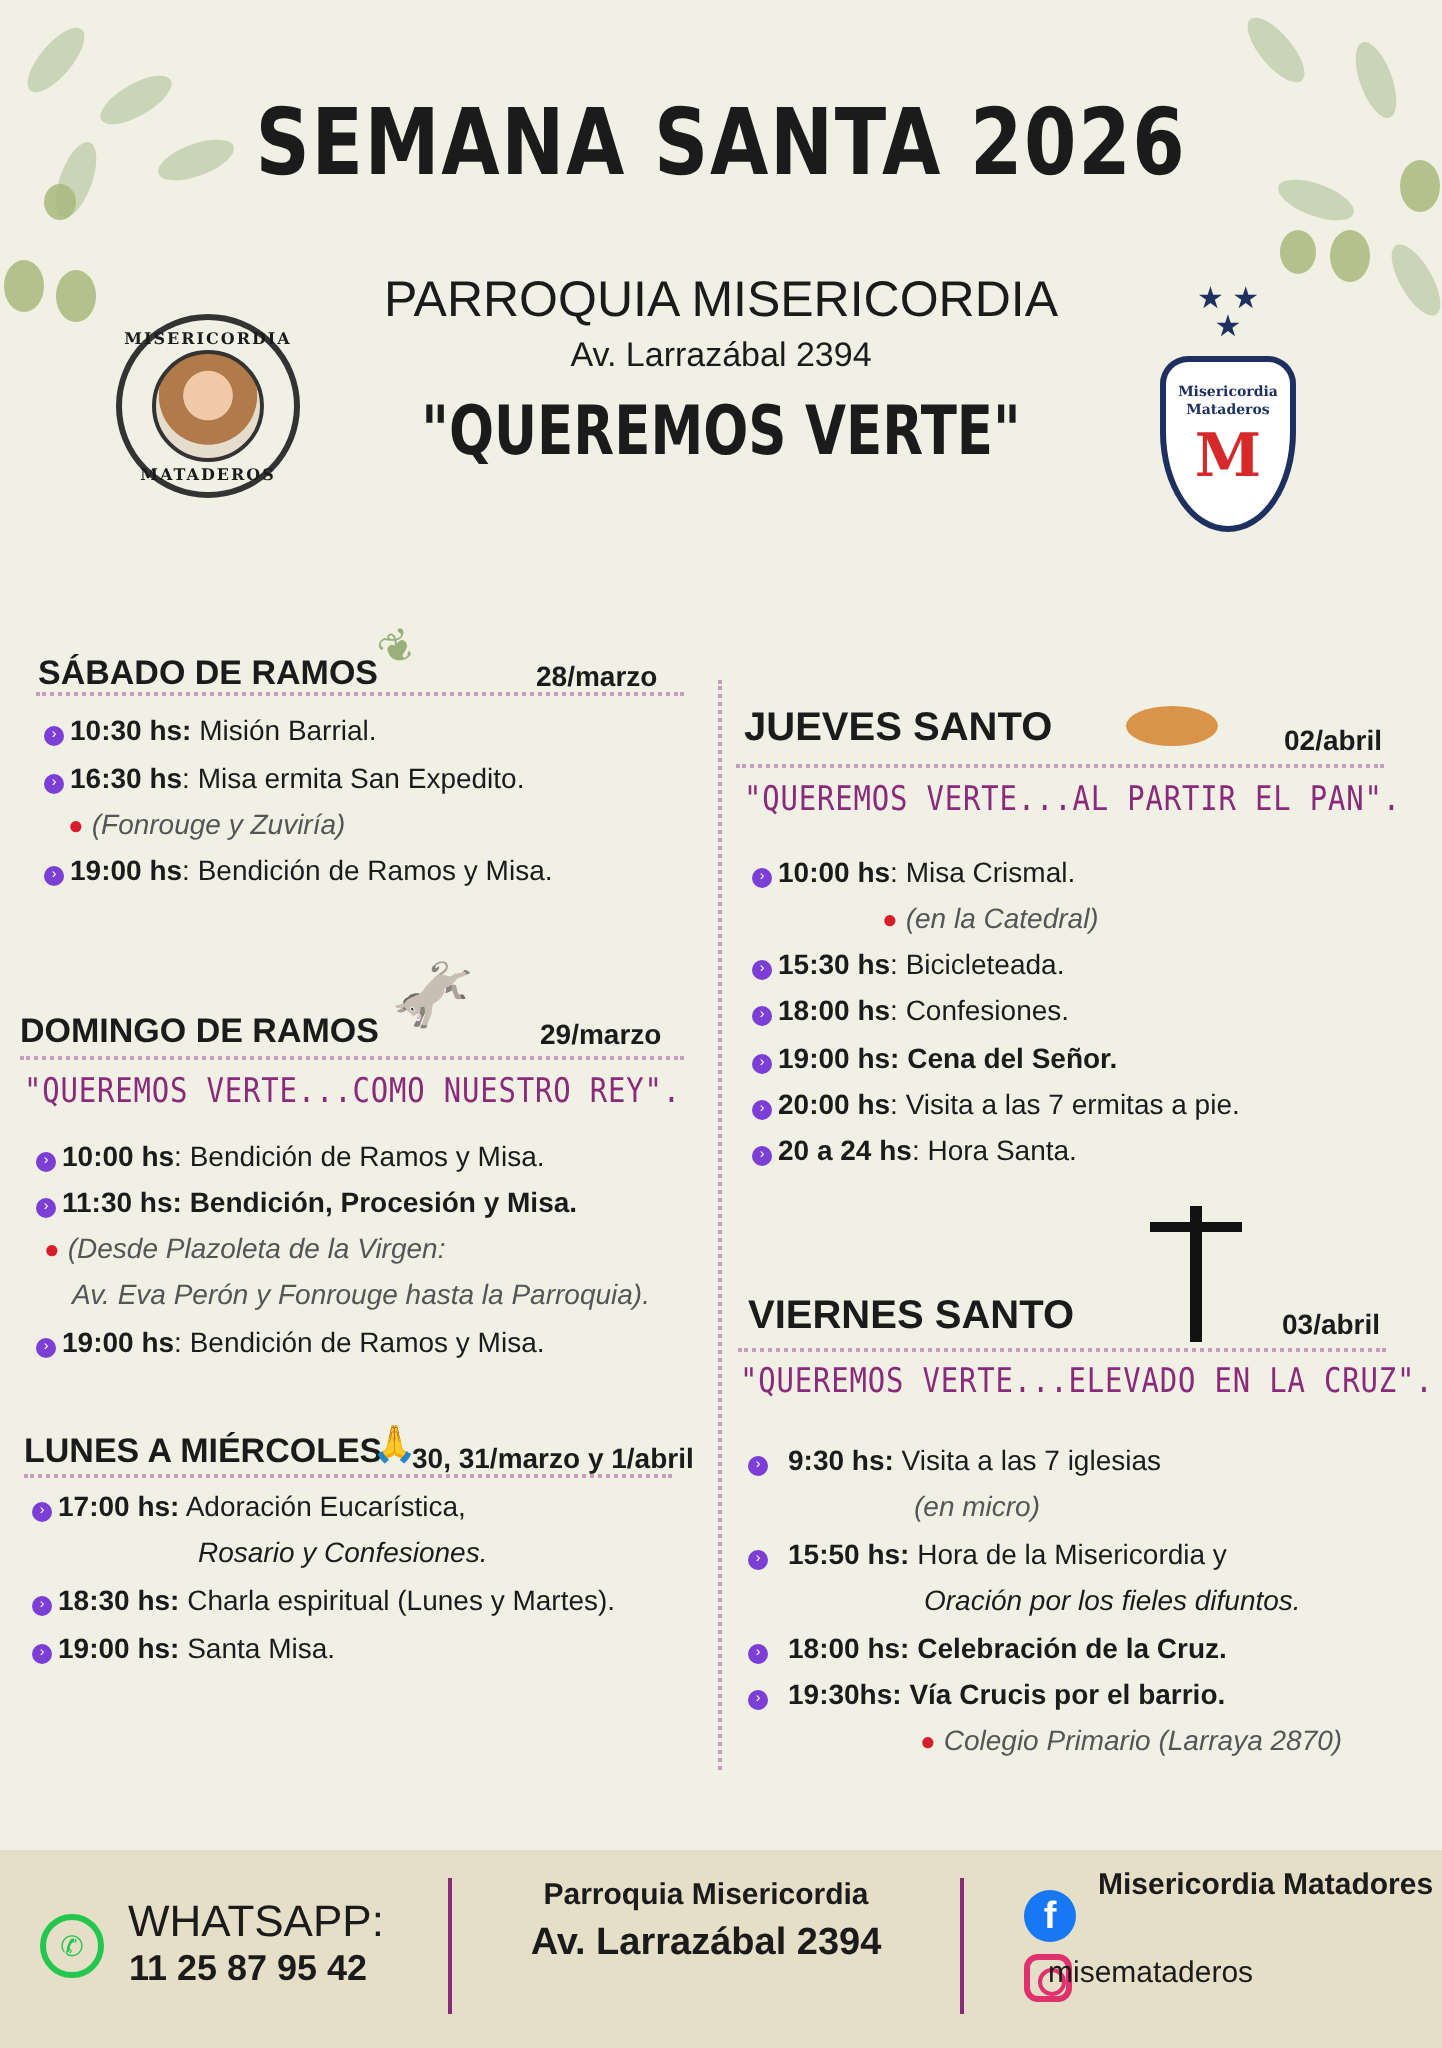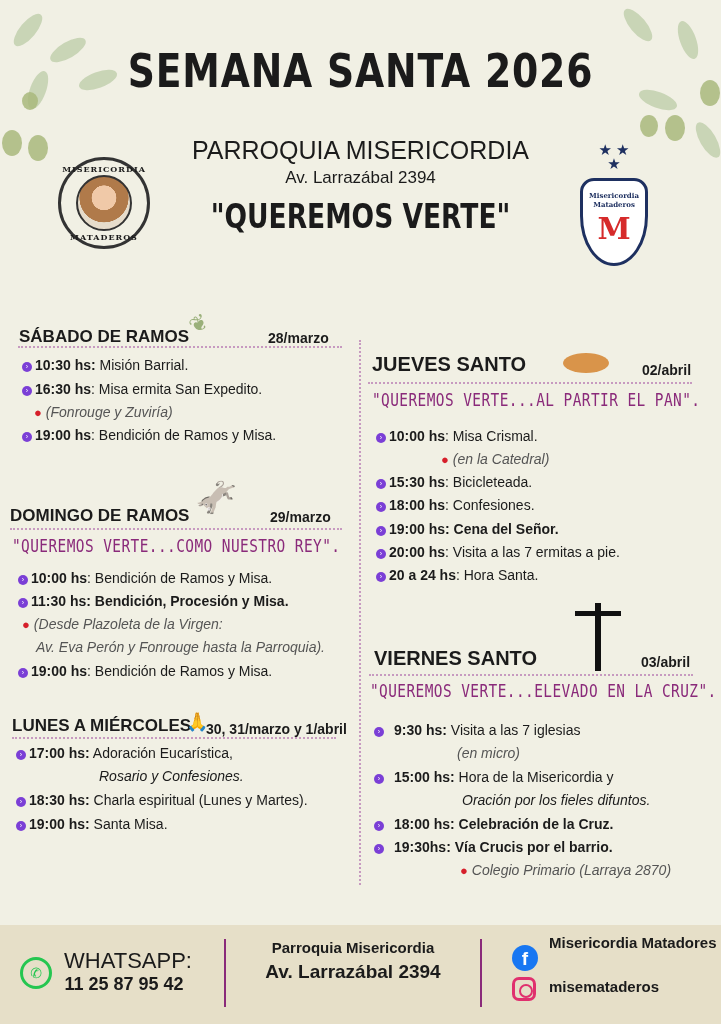"15:00 hs:" b { text: 15:00 -> 15:50 }
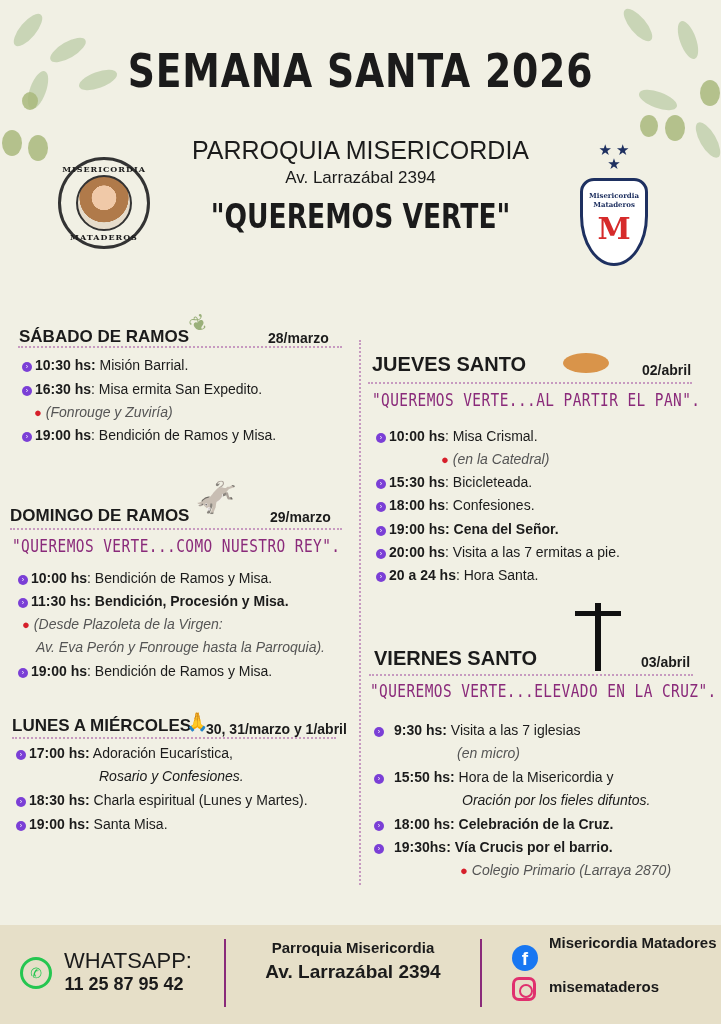"misemataderos" div { font-weight: bold -> normal; left: 549px -> 524px }
